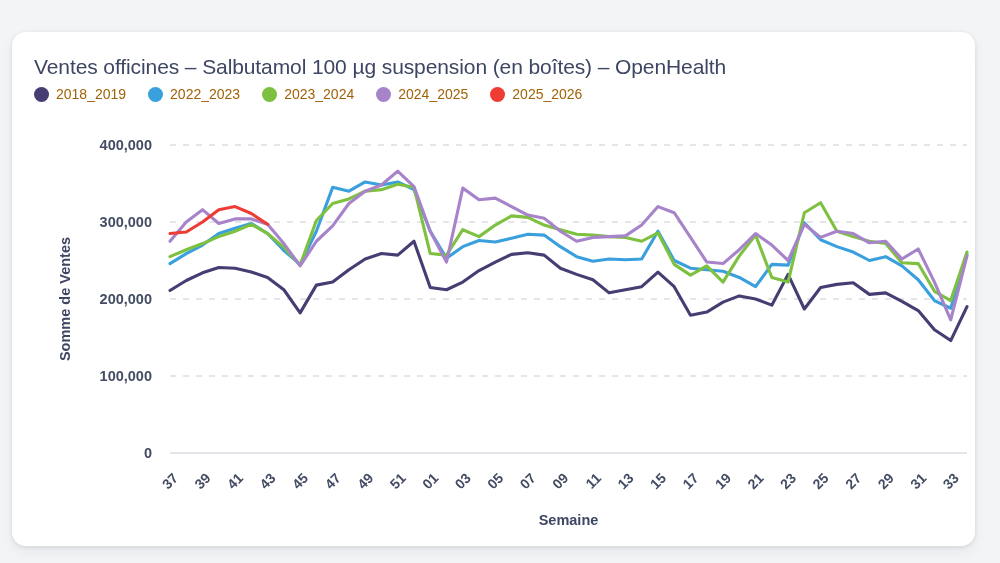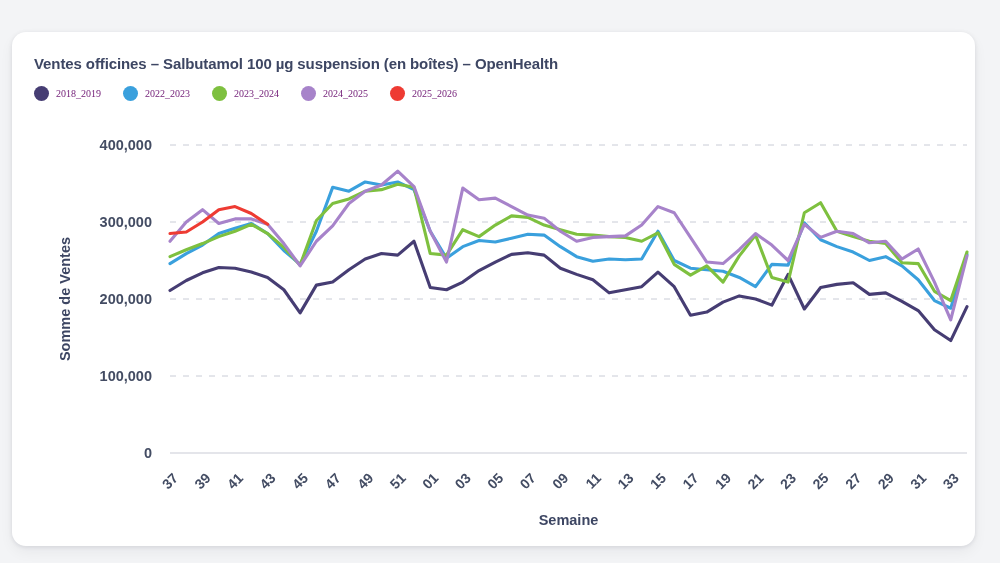"Ventes officines – Salbutamol 100" .chart-title { font-size: 15px -> 21px; font-weight: bold -> normal }
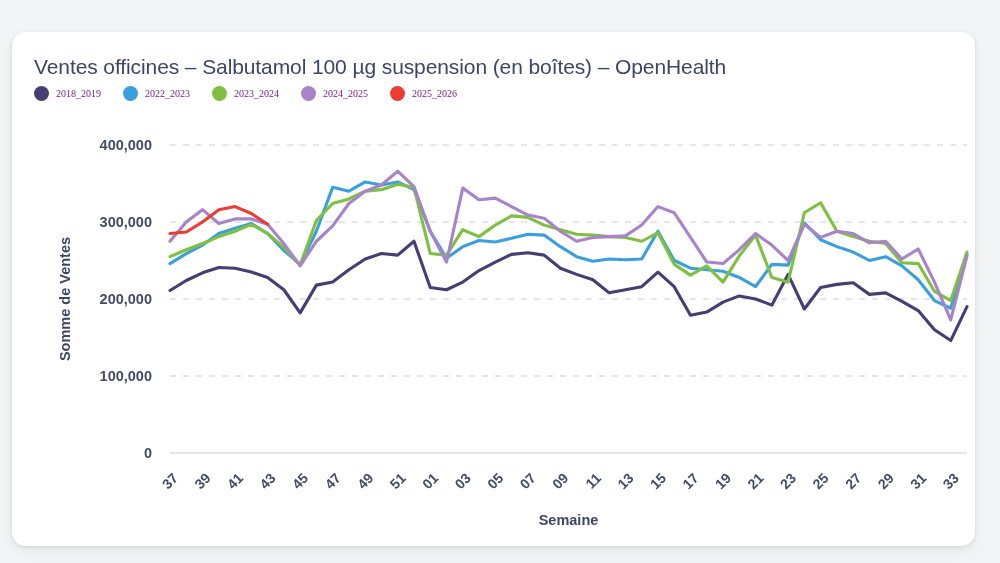"2018_2019" .legend-label { color: #701a75 -> #a16207; font-family: Liberation Serif, serif -> none; font-size: 10px -> 14px }
